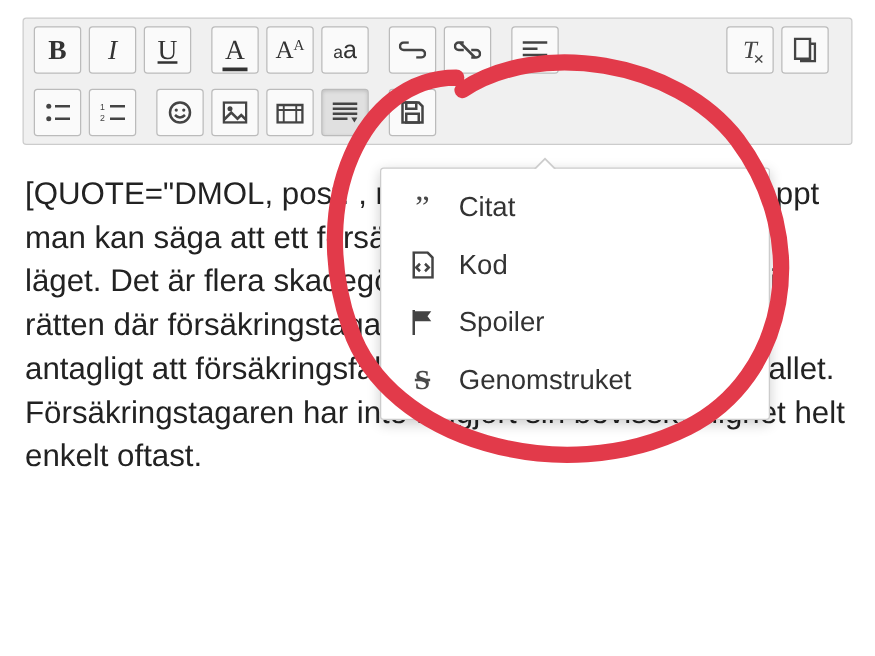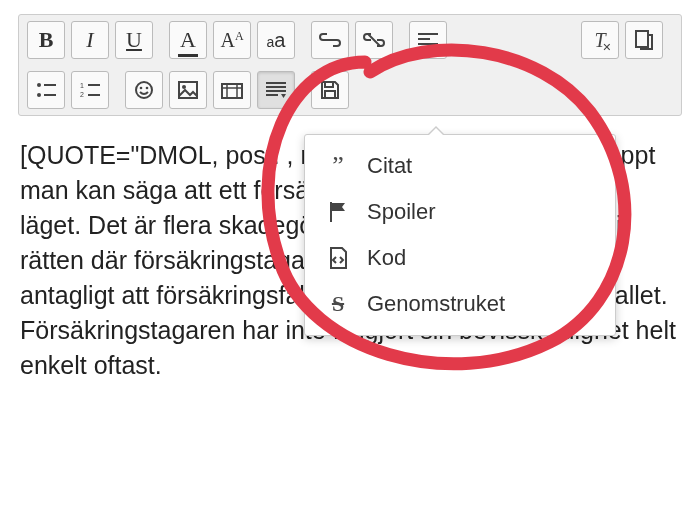"Spoiler" div.dd-item { order: before "Kod" -> after "Kod" }
